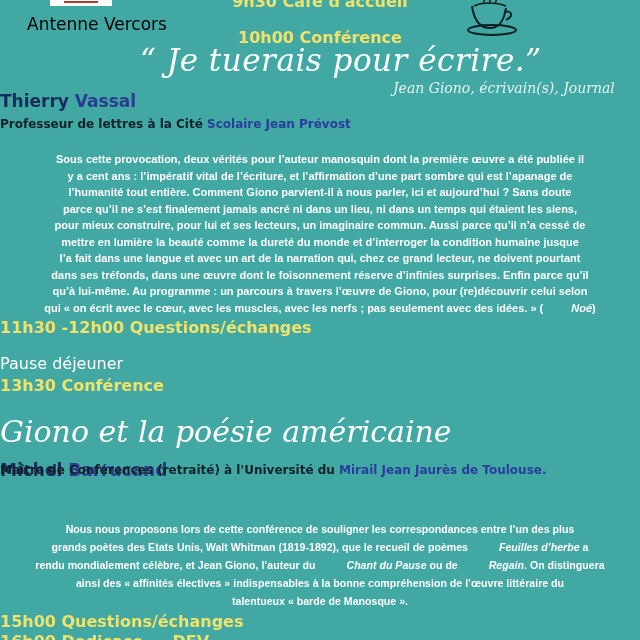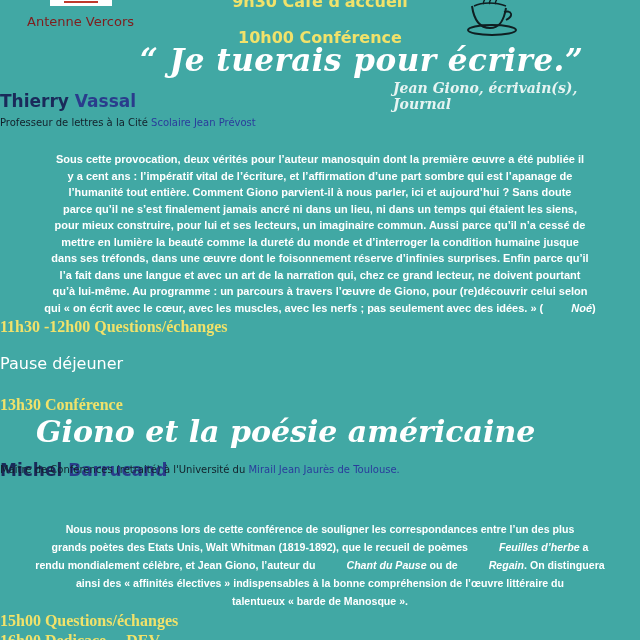"Antenne Vercors" .antenne { color: #7f1d1d -> #000000; font-size: 13px -> 17px }
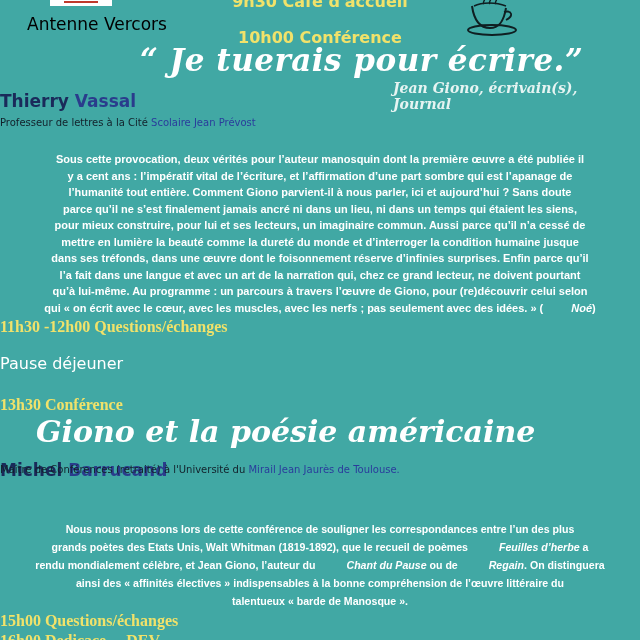"“ Je tuerais pour écrire.”" .script { font-weight: bold -> none }
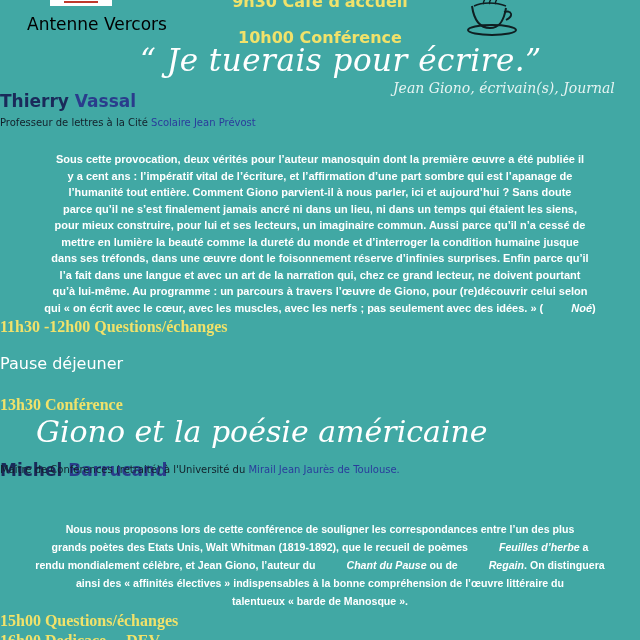"Professeur de lettres à la" .role { font-size: 10px -> 12px; font-weight: normal -> bold }
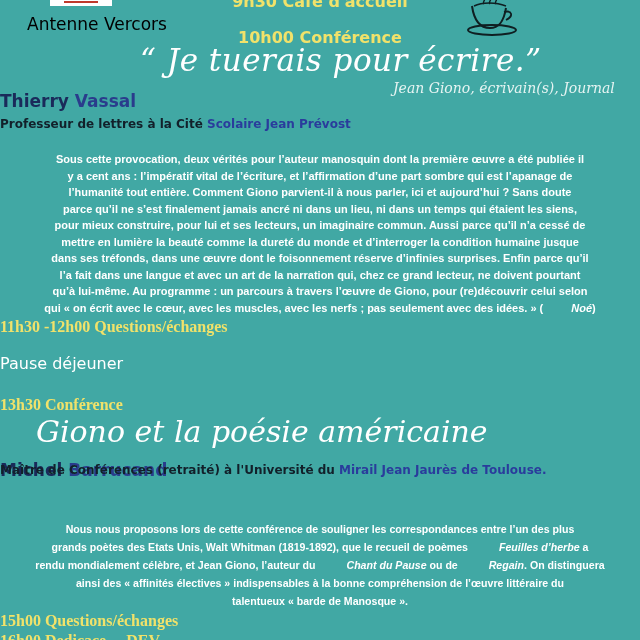"dans ses tréfonds, dans une" div { order: before "l’a fait dans une langue" -> after "l’a fait dans une langue" }
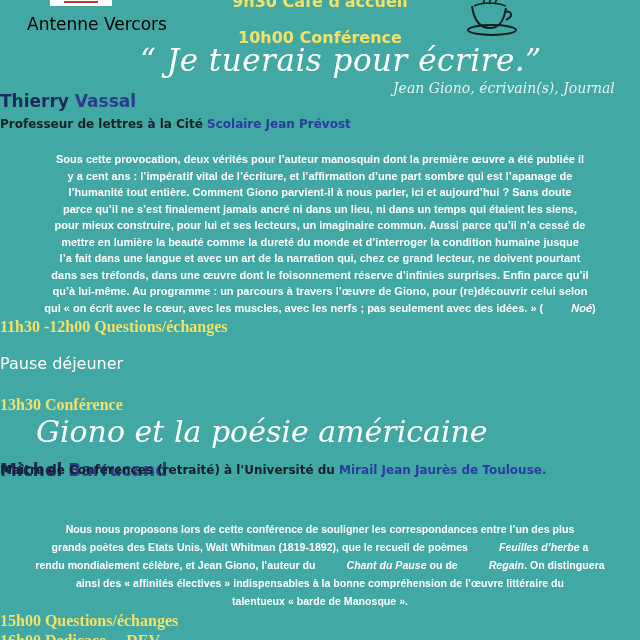"11h30 -12h00 Questions/échanges" .line-head { font-family: Liberation Serif, serif -> none }
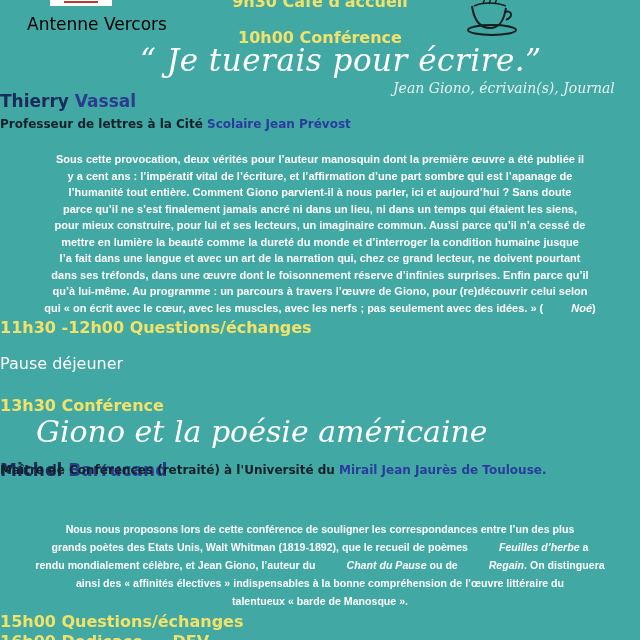"13h30 Conférence" div.abs { top: 396px -> 376px }
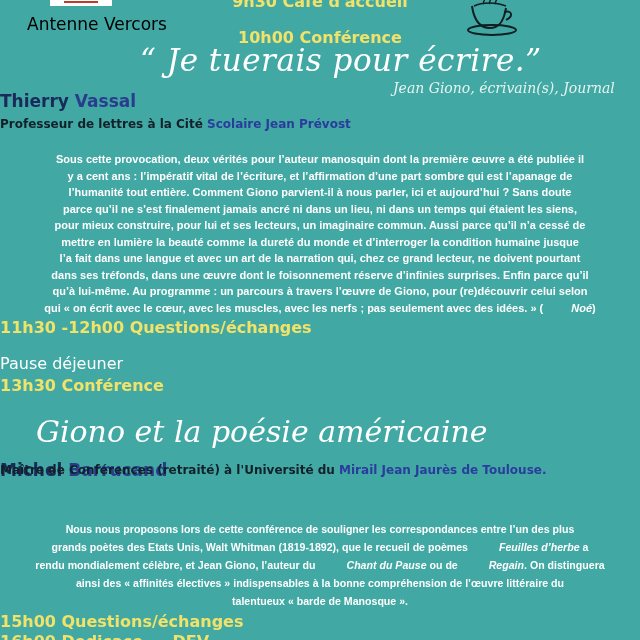"Giono et la poésie américaine" .title2 { padding-left: 36px -> none }
